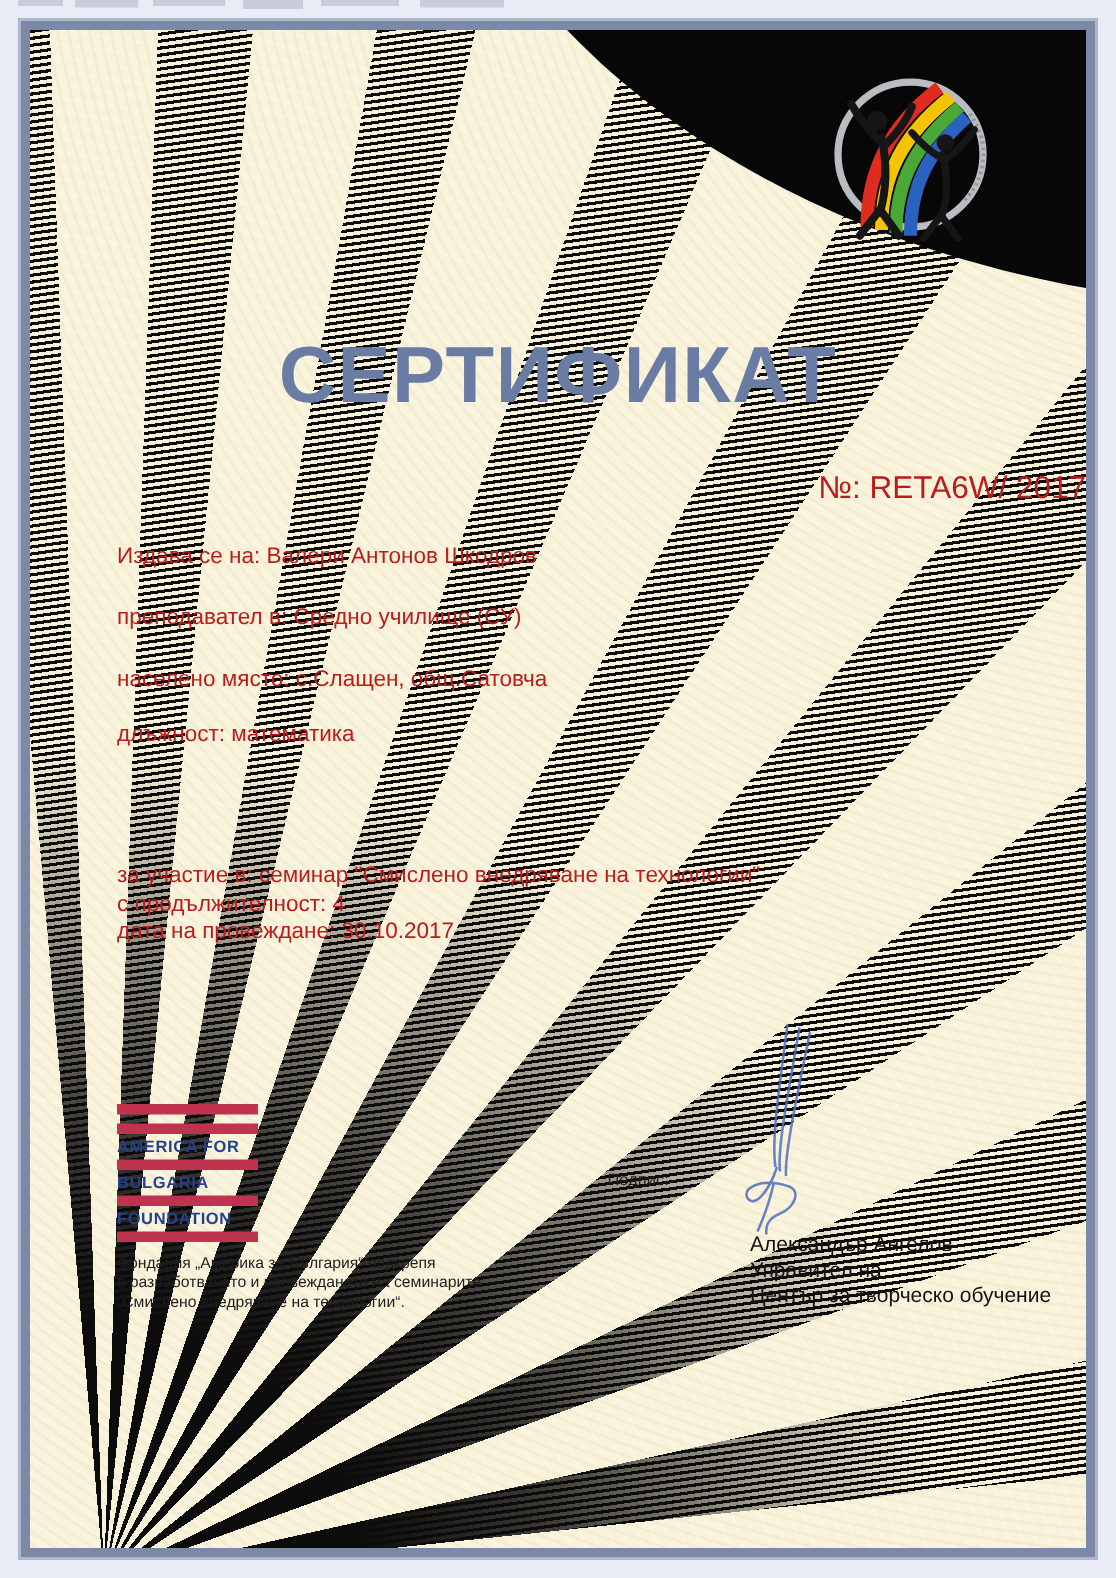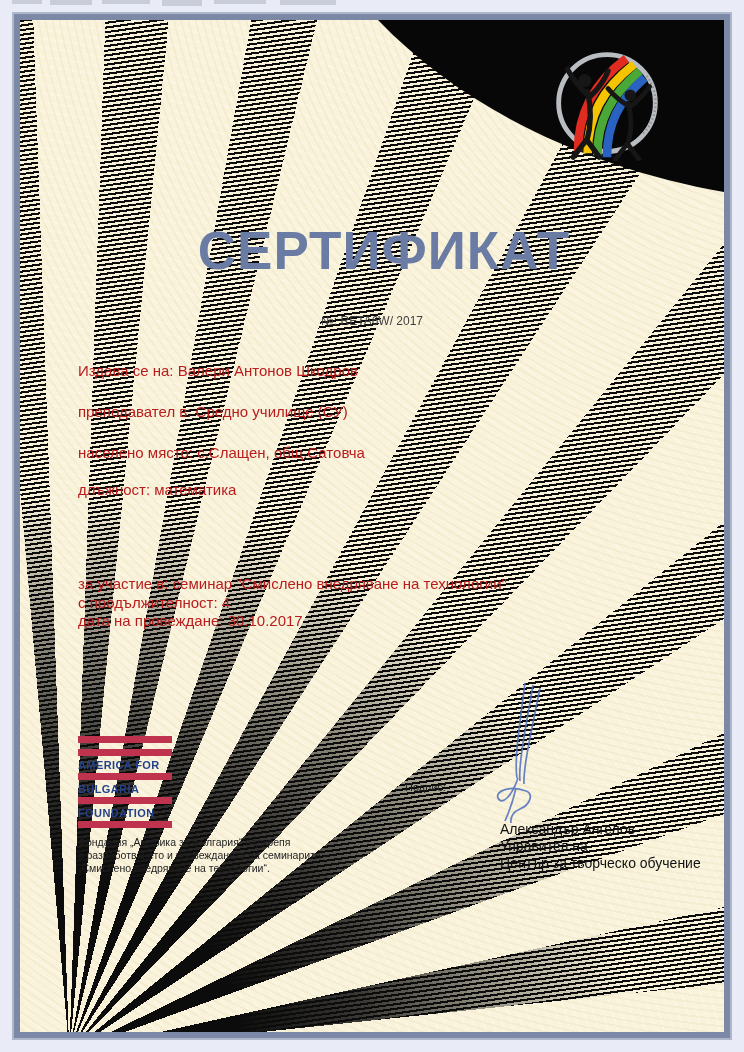"СЕРТИФИКАТ" .cert-title { left: 12px -> 0 }
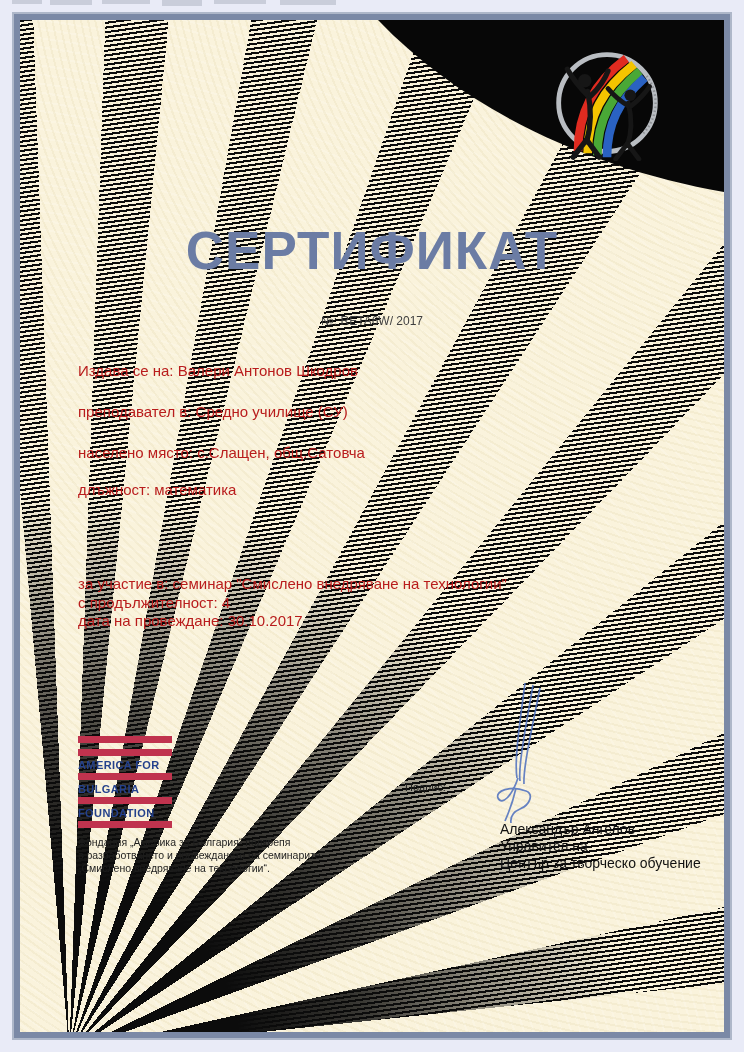"№: RETA6W/ 2017" .cert-number { color: #404040 -> #b91c1c; font-size: 12px -> 21px; text-align: center -> right }
